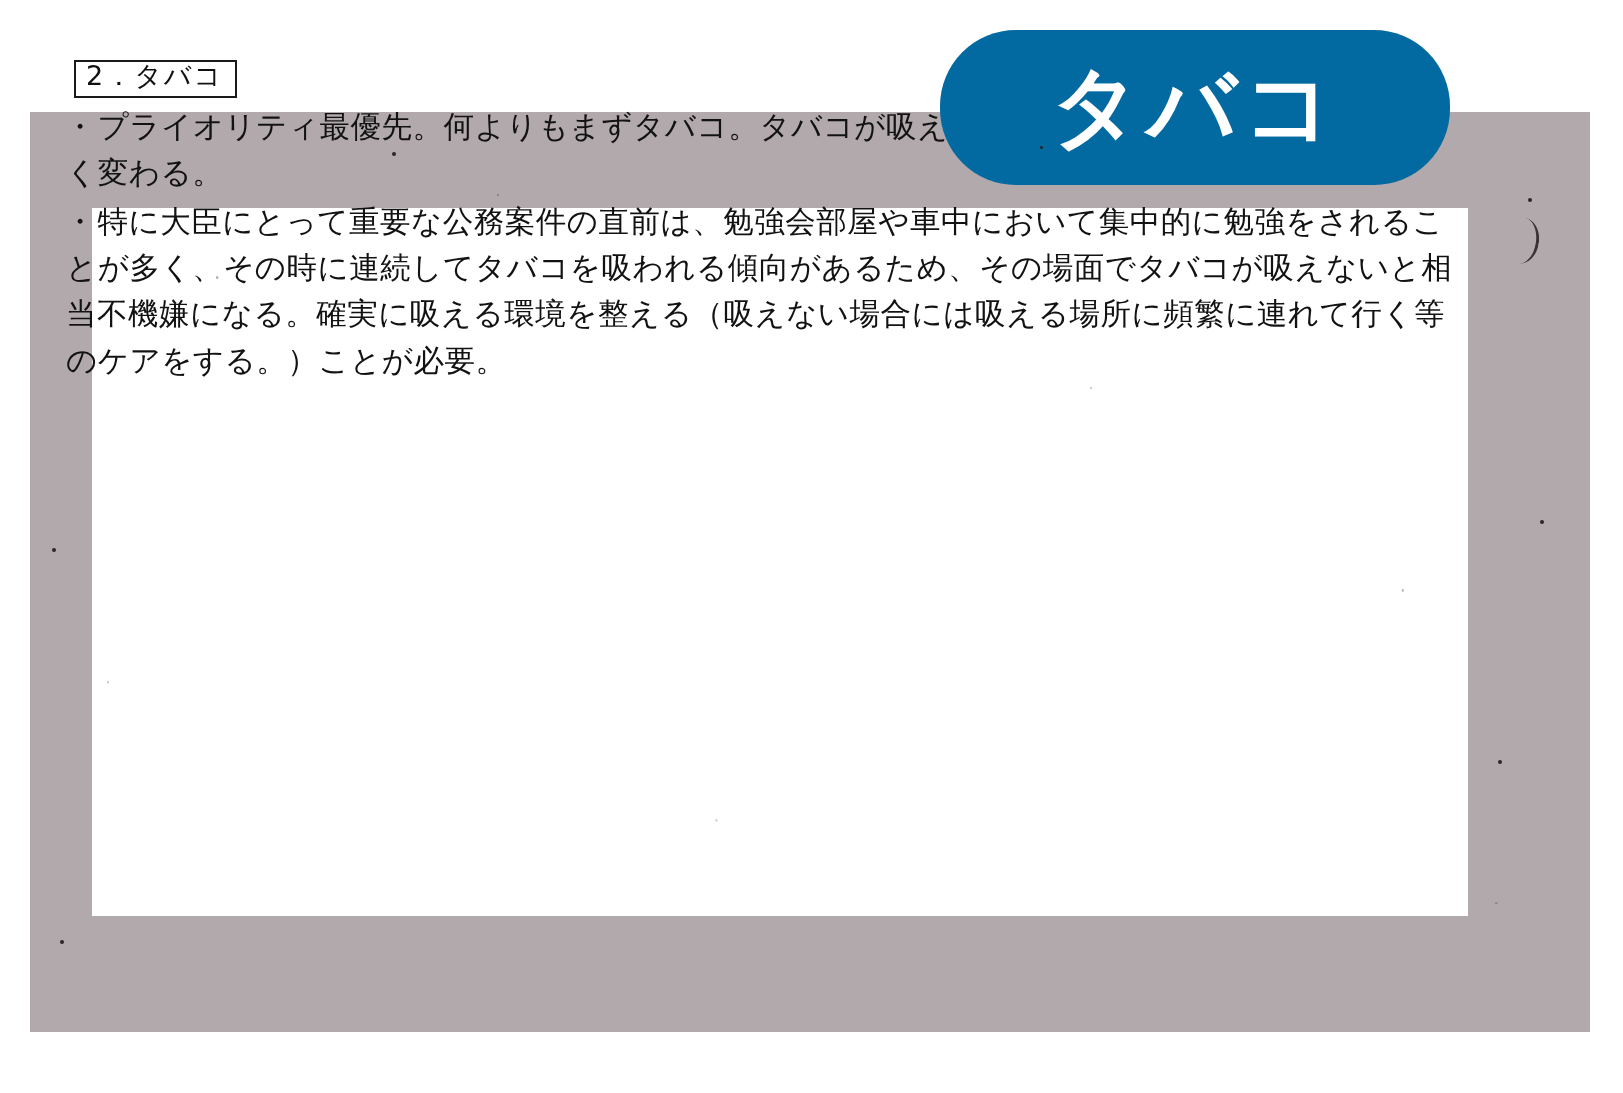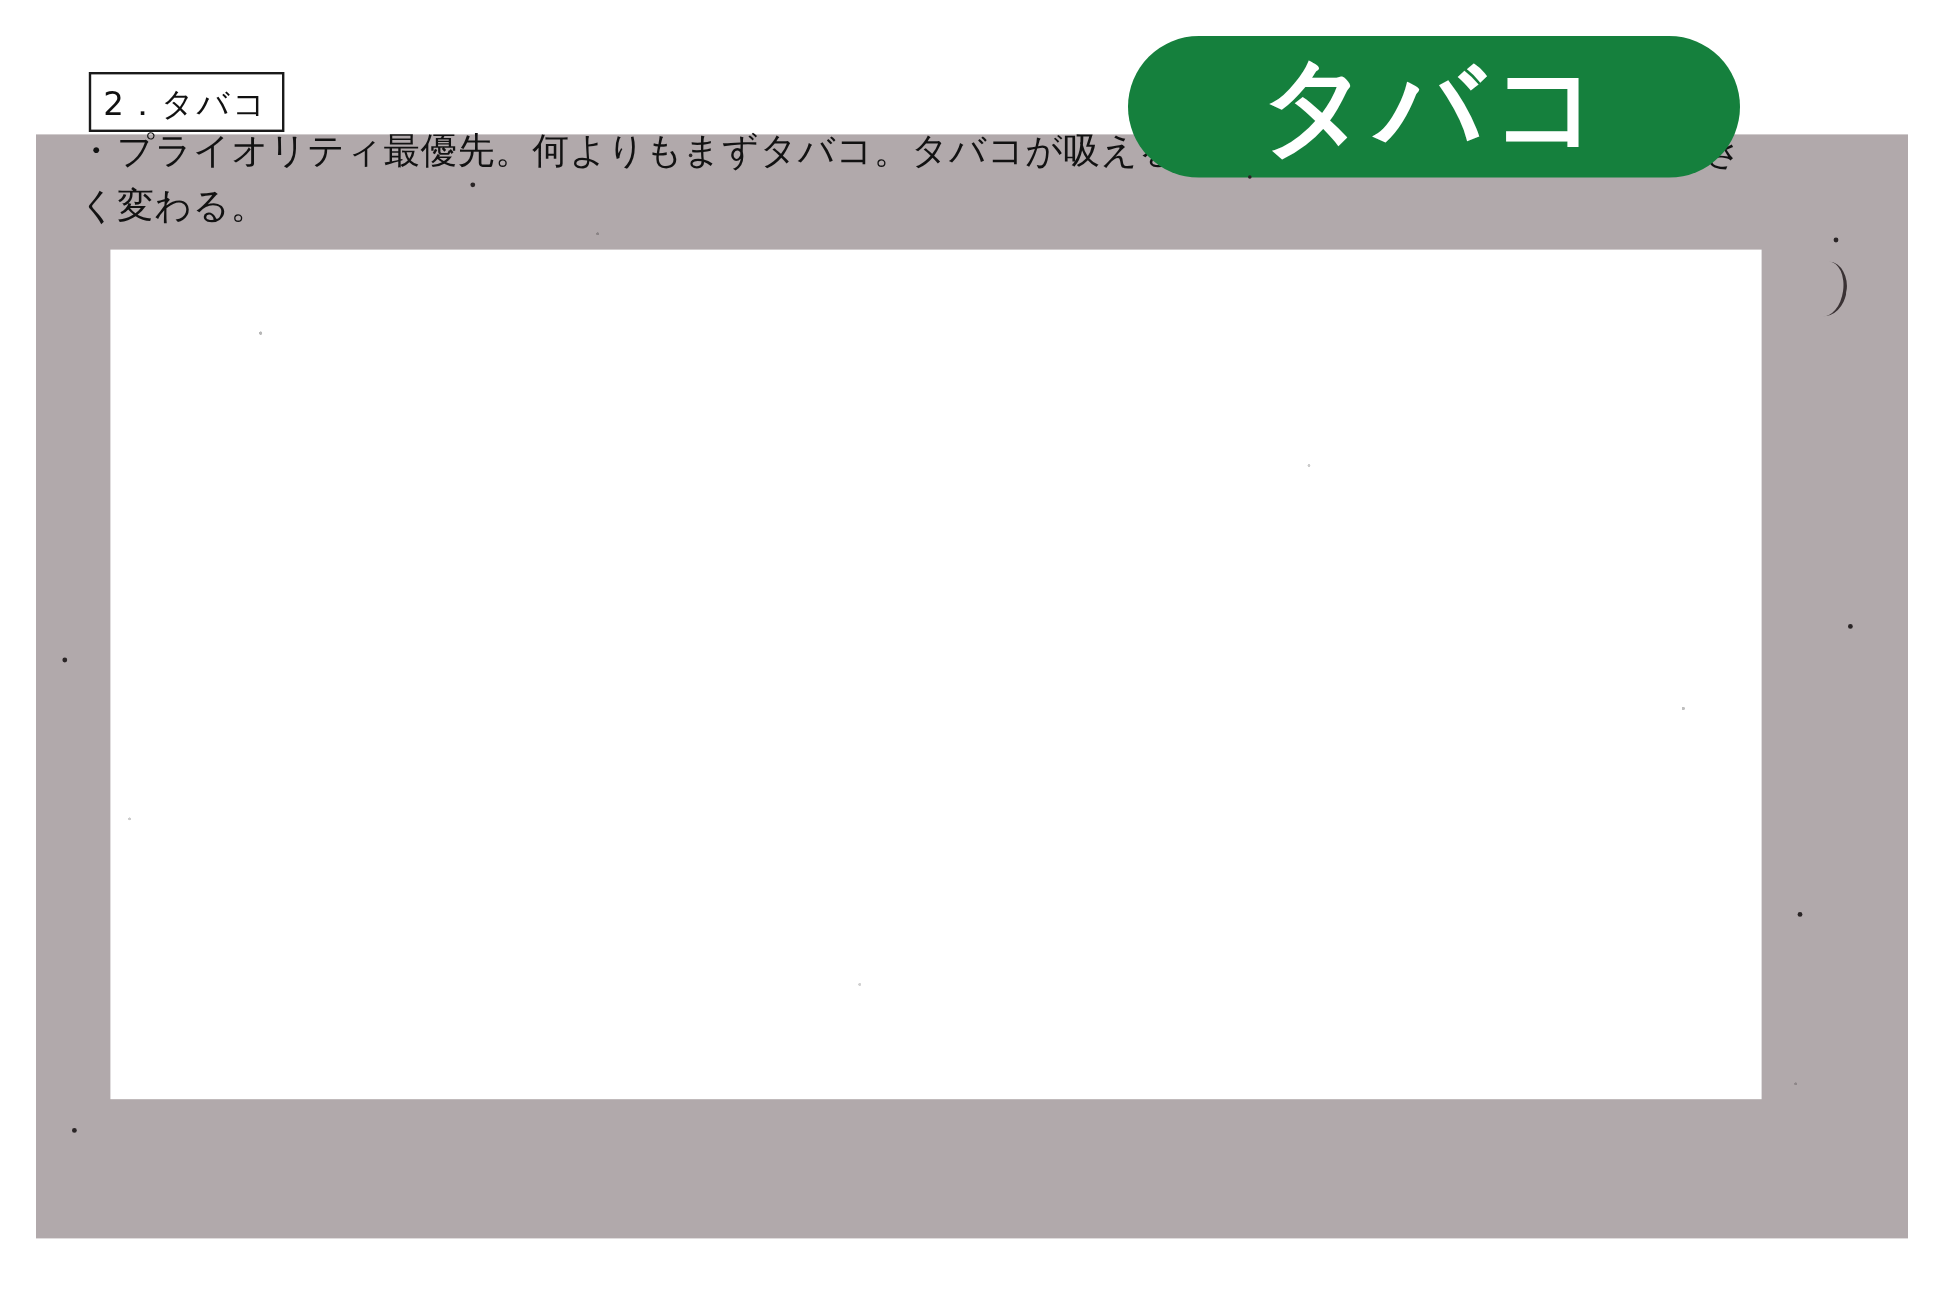"2．タバコ" .section-heading { padding: 12px 12px 6px 10px -> 0 12px 6px 10px }
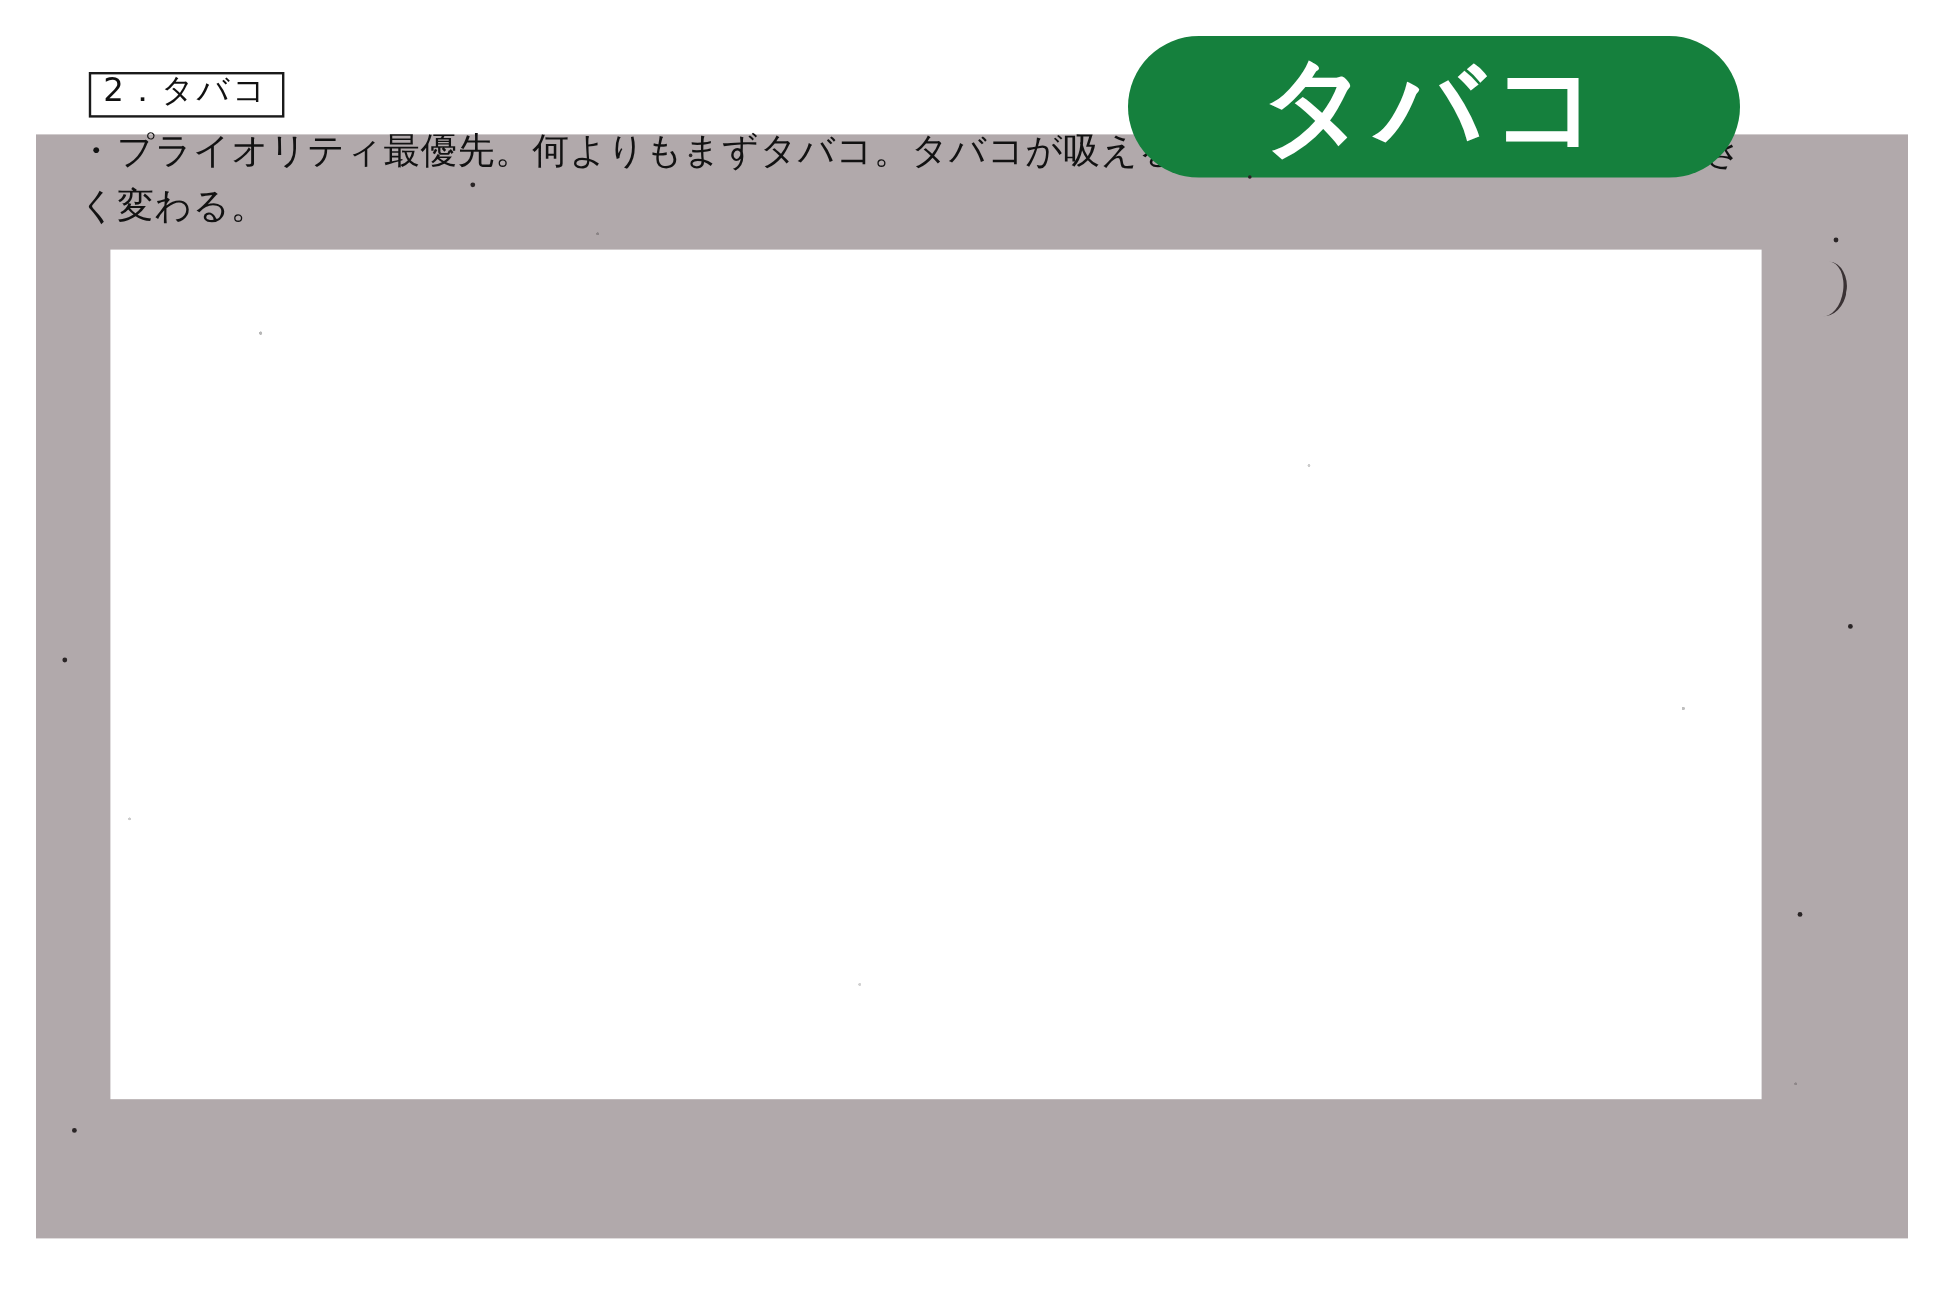"タバコ" .title-chip { background: #15803d -> #0369a1; height: 118px -> 155px }
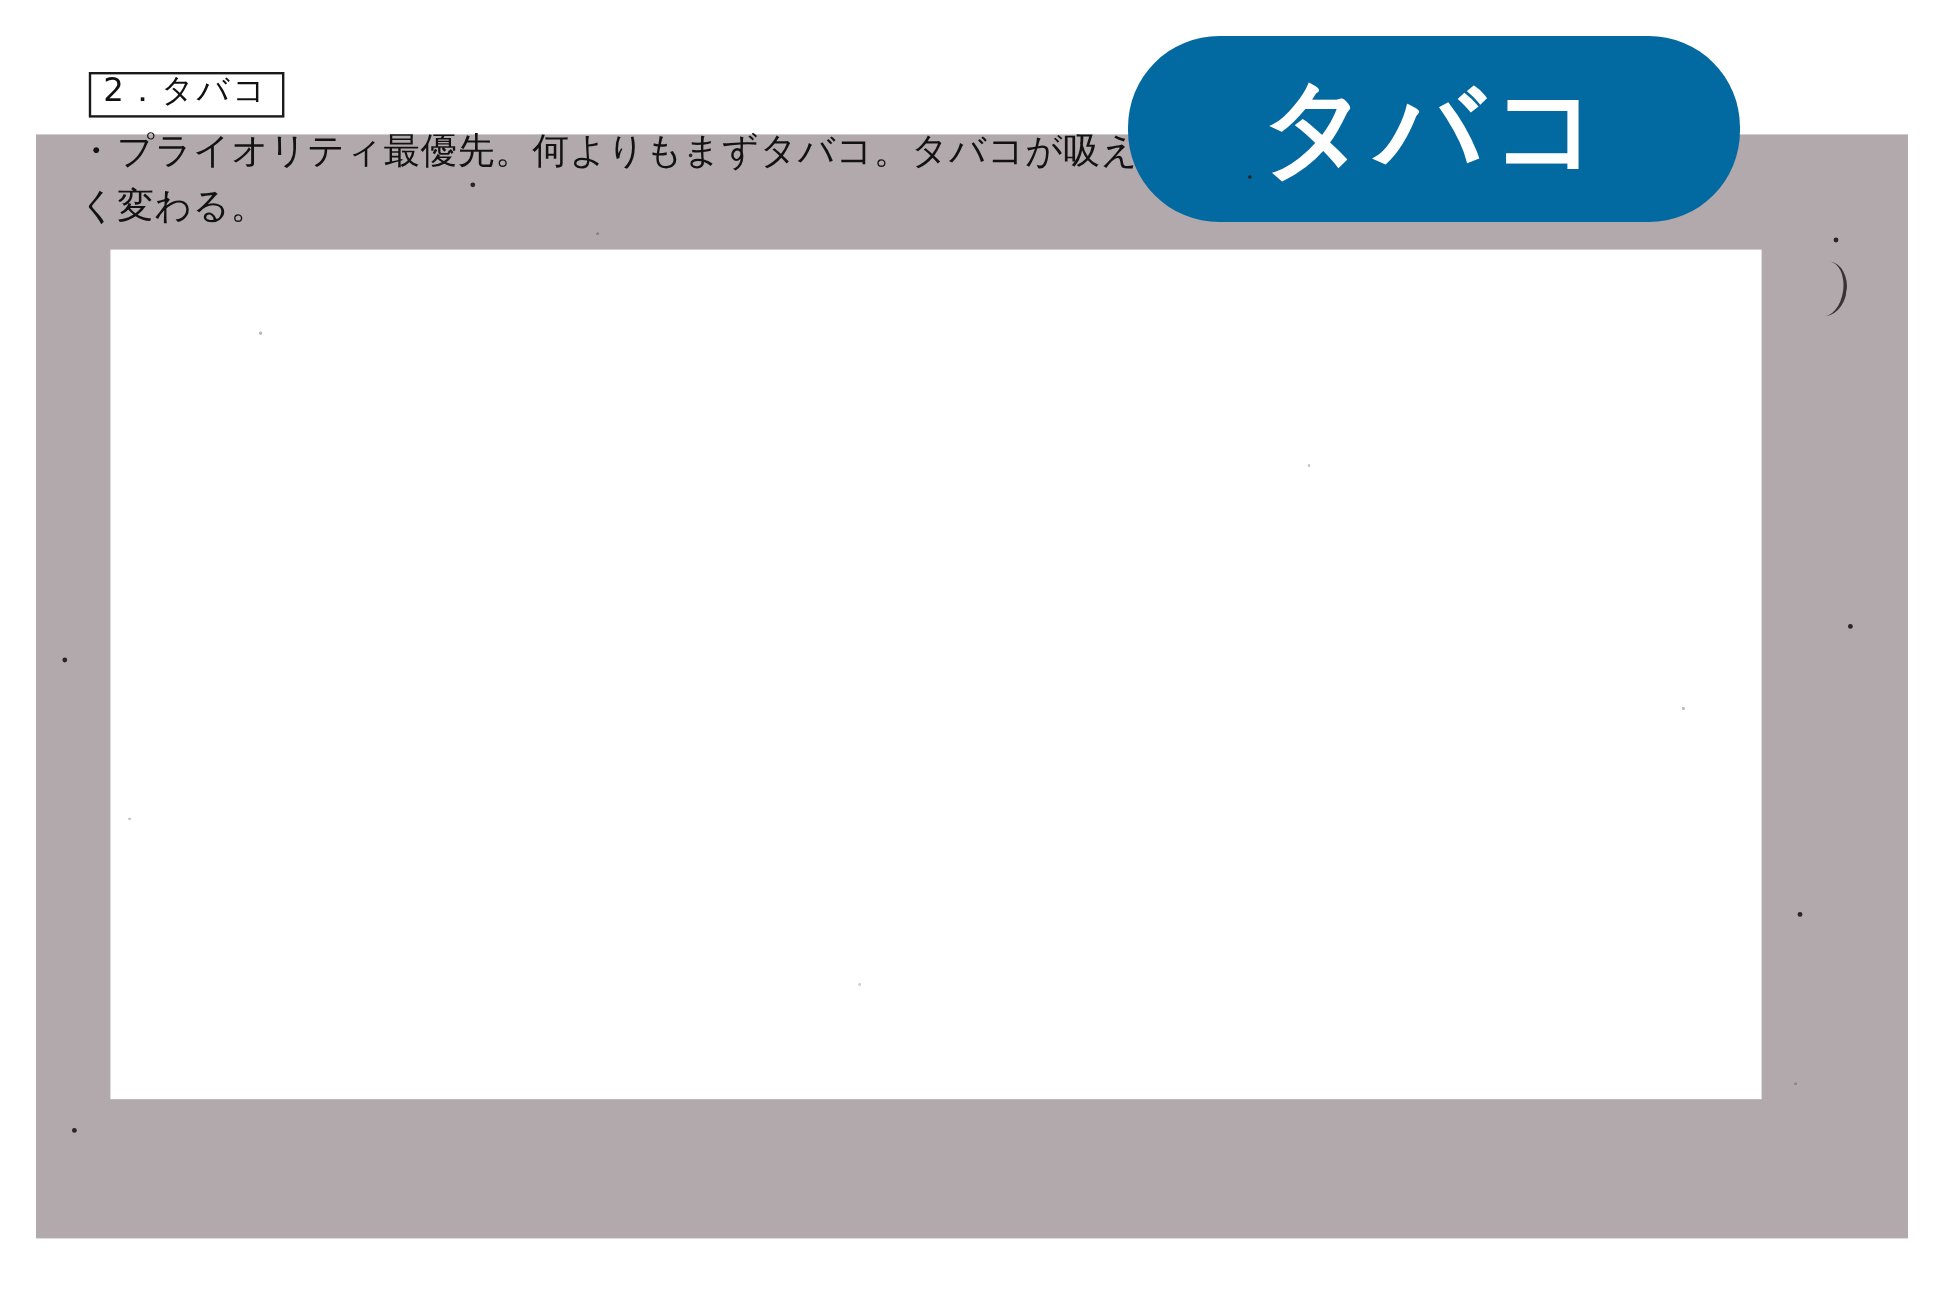"・特に大臣にとって重要な公務案件の直前は、勉強会部屋や車中において集中的に勉強を" div.bullet { html: none -> <div> <span>・</span><span>特に大臣にとって重要な公務案件の直前は、勉強会部屋や車中において集中的に勉強をされることが多く、その時に連続してタバコを吸われる傾向があるため、その場面でタバコが吸えないと相当不機嫌になる。確実に吸える環境を整える（吸えない場合には吸える場所に頻繁に連れて行く等のケアをする。）ことが必要。</span> </div> }
